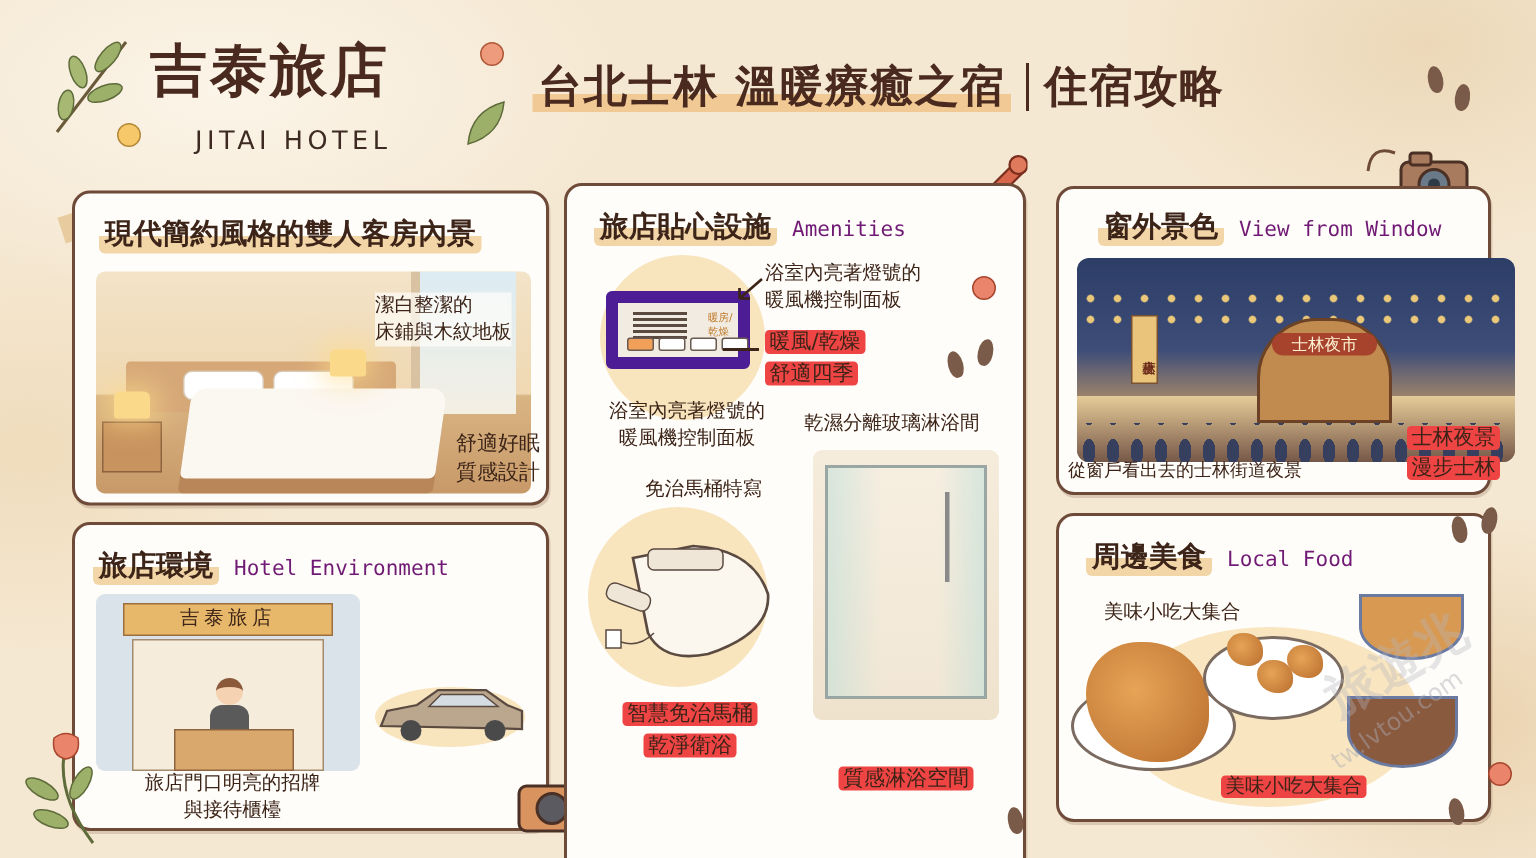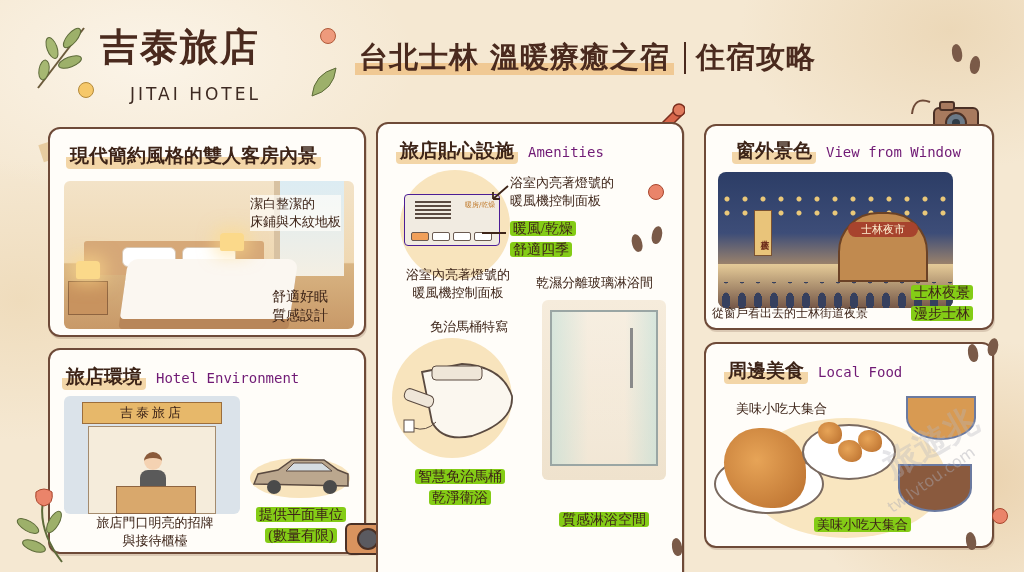"暖房/乾燥" .panel { border: 1px solid #4c1d95 -> 8px solid #4c1d95 }
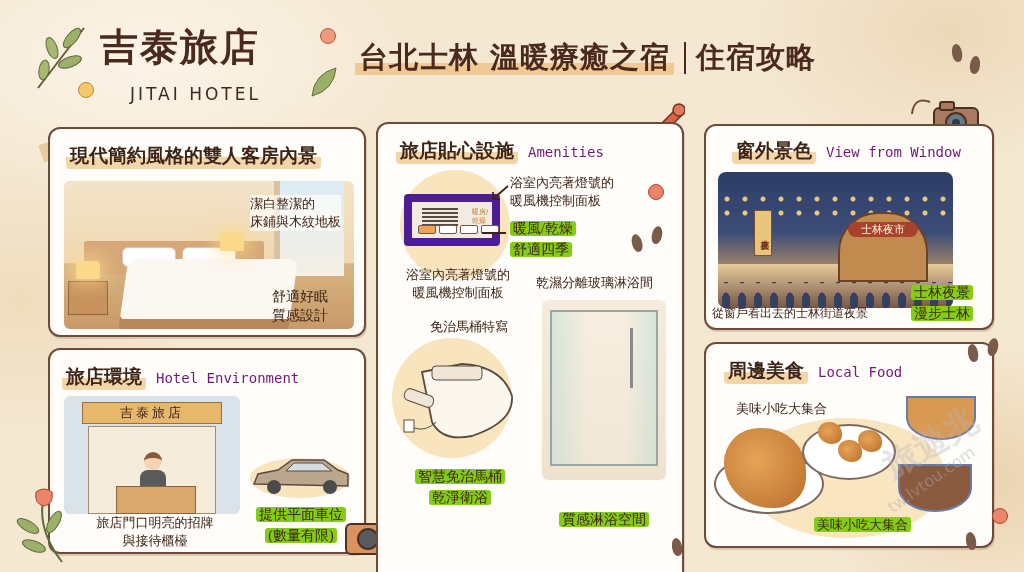"暖風/乾燥" .label.hl span { background: #84cc16 -> #ef4444; font-family: Liberation Serif, serif -> none }
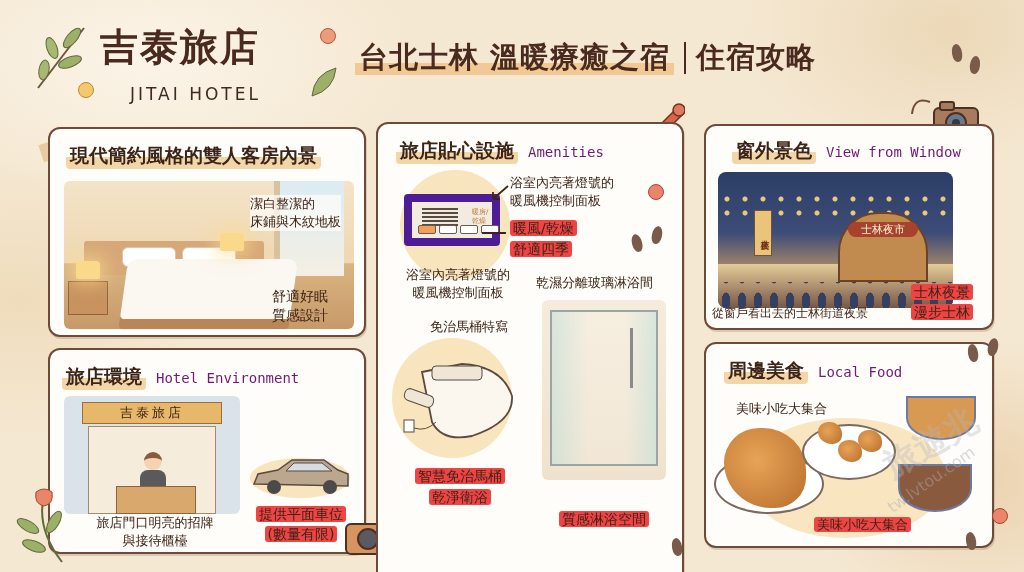"士林夜市" .view-img { width: 235px -> 292px }
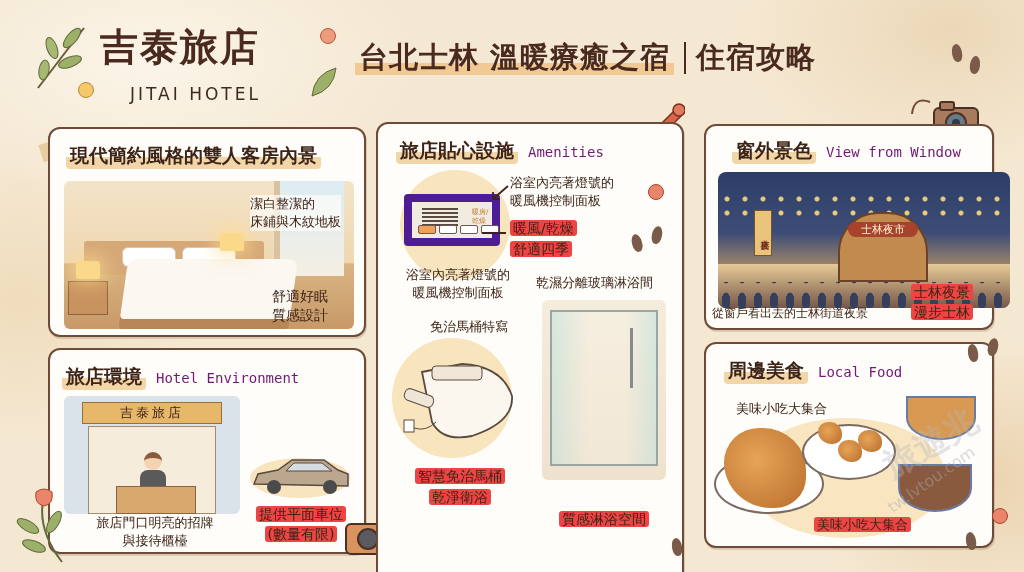"舒適好眠" .label.right { margin-left: none -> 32px; text-align: center -> left }
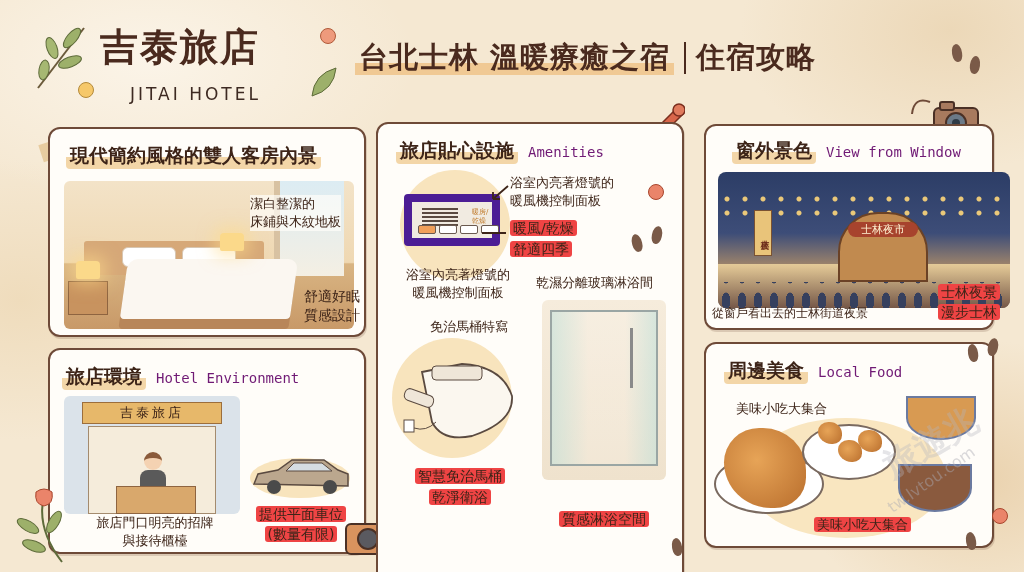"提供平面車位" div.label { html: <div> <div><span>提供平面車位</span></div> <div><span>(數量有限)</span></div> </div> -> none }
